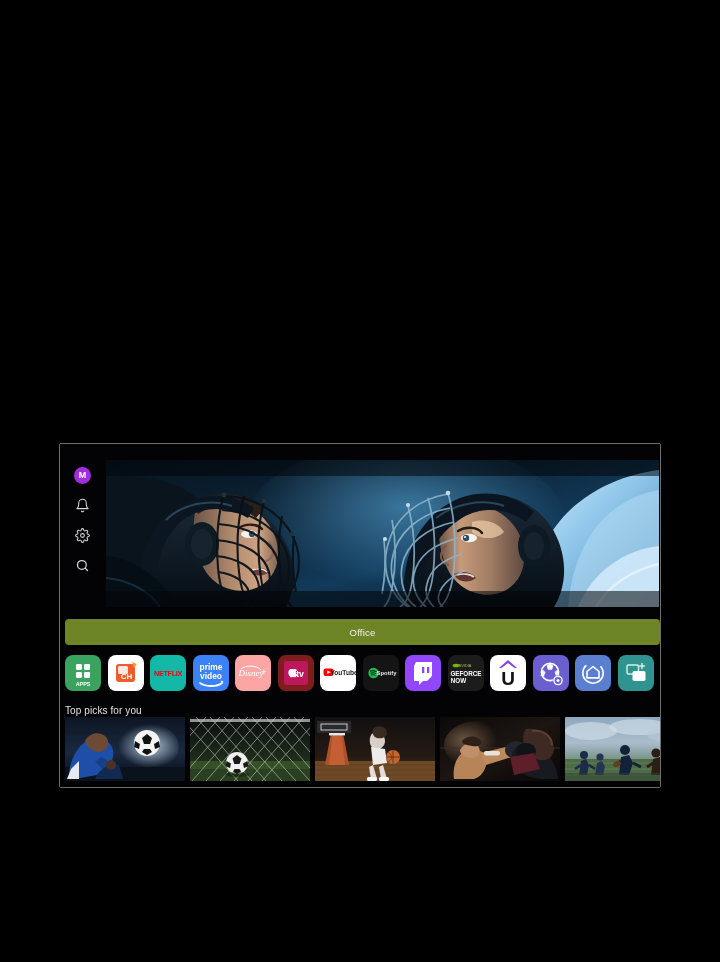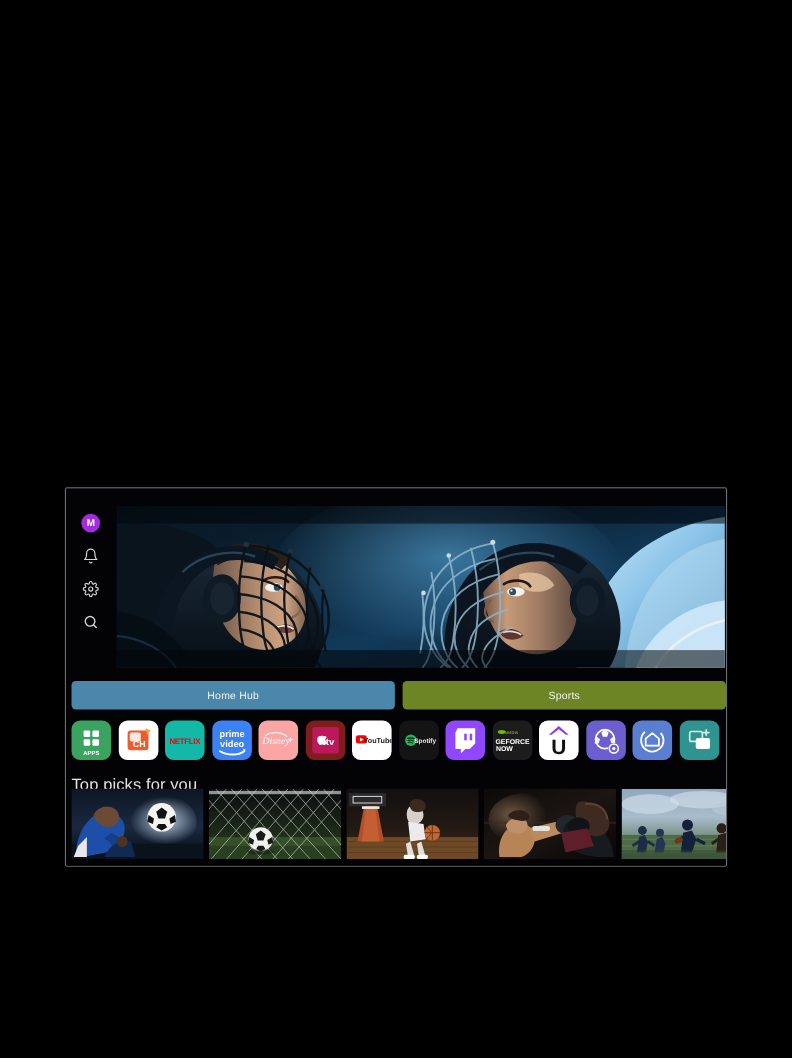"Home Hub" div.cat-btn { html: <div> <span>Home Hub</span> </div> -> none }
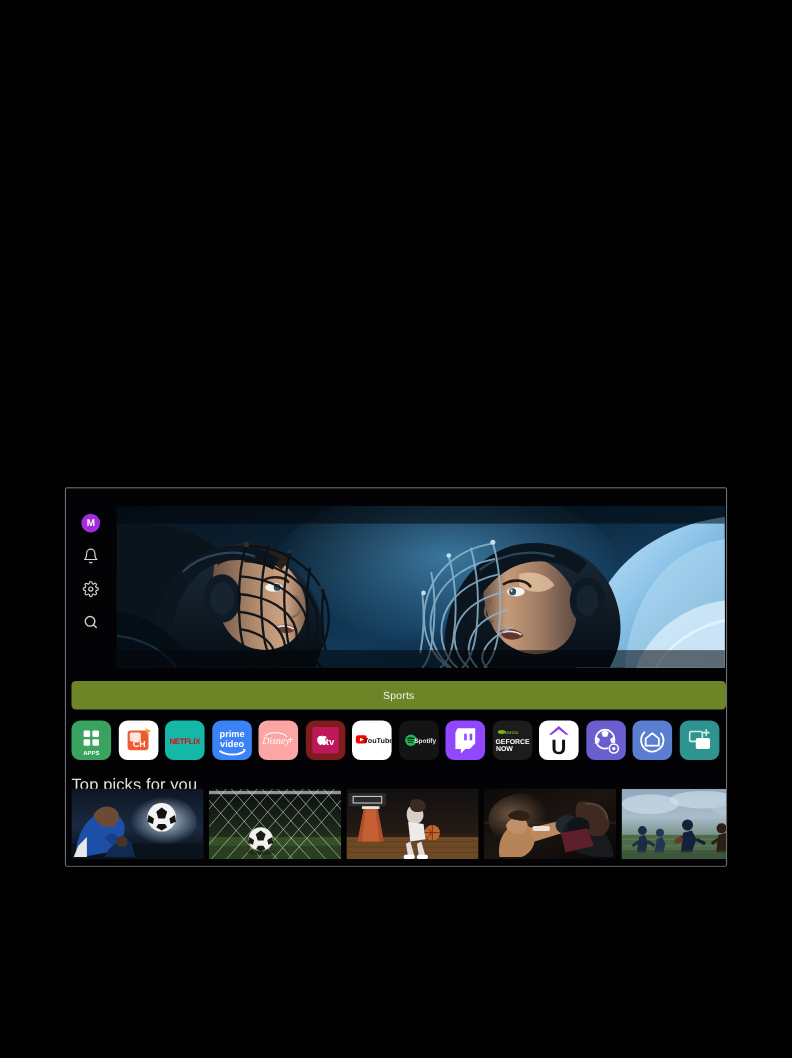"Sports" span { text: Sports -> Office }
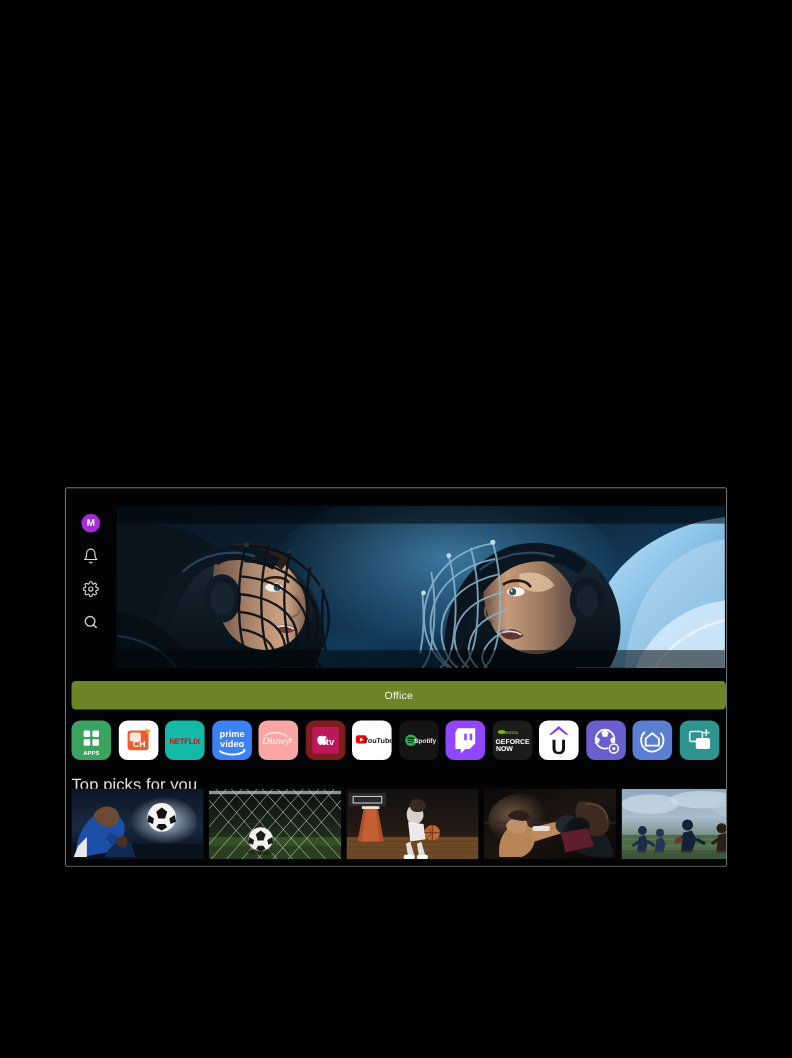"Top picks for you" #picks-label { font-size: 15px -> 10px }
